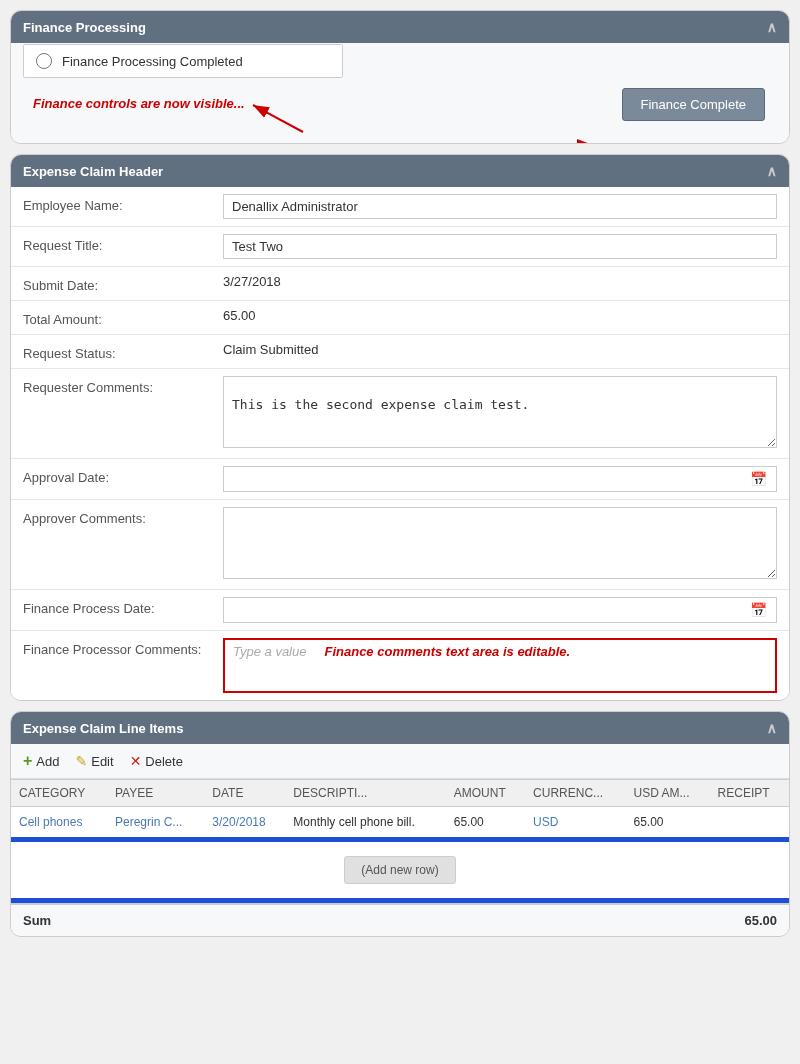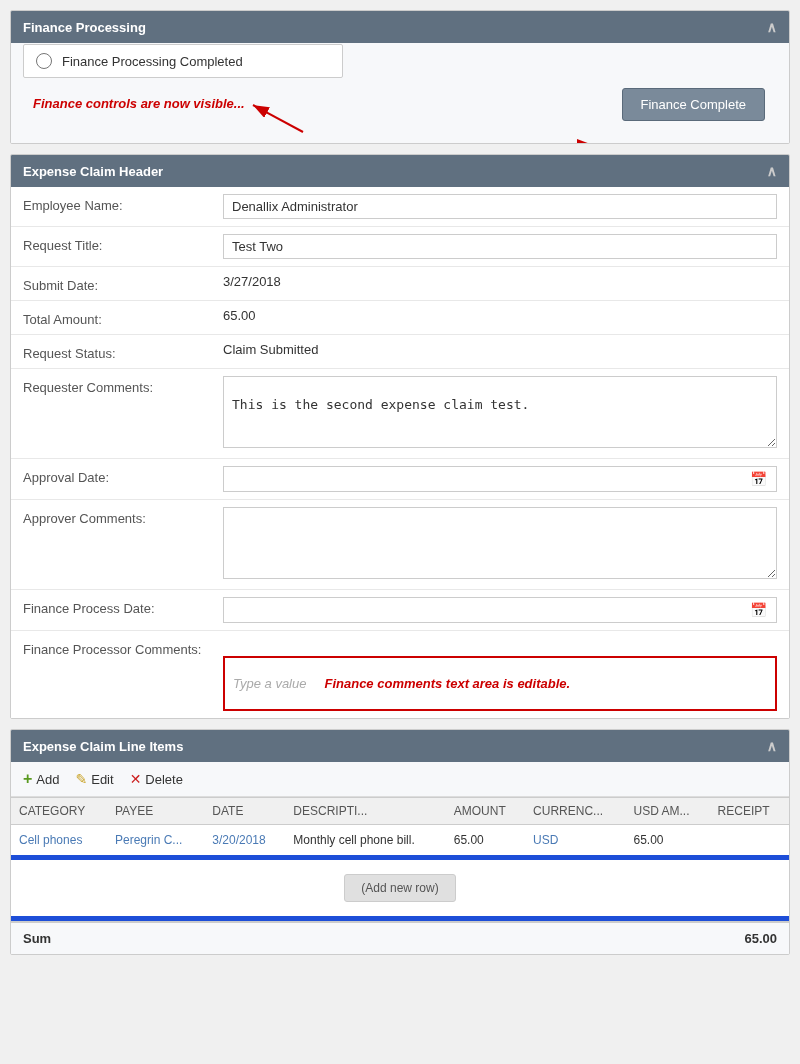"Finance Processing" .panel { border-radius: 2px -> 11px }
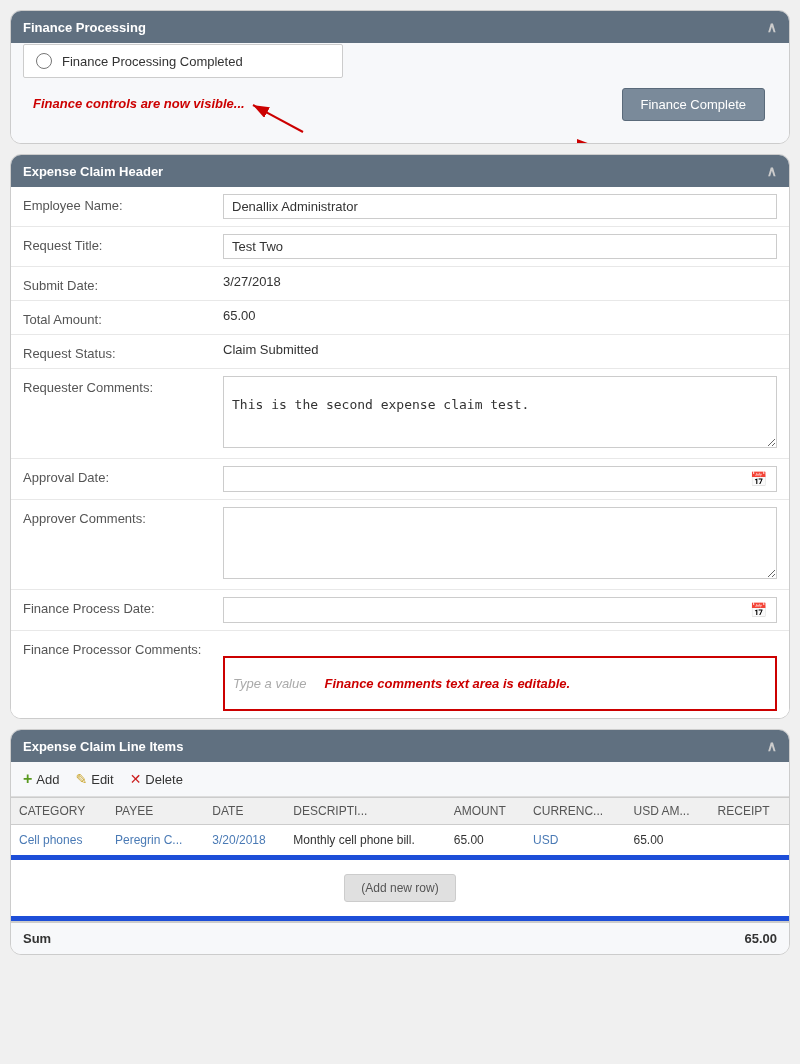"Type a value" div { align-items: center -> flex-start; margin-top: 18px -> none }
